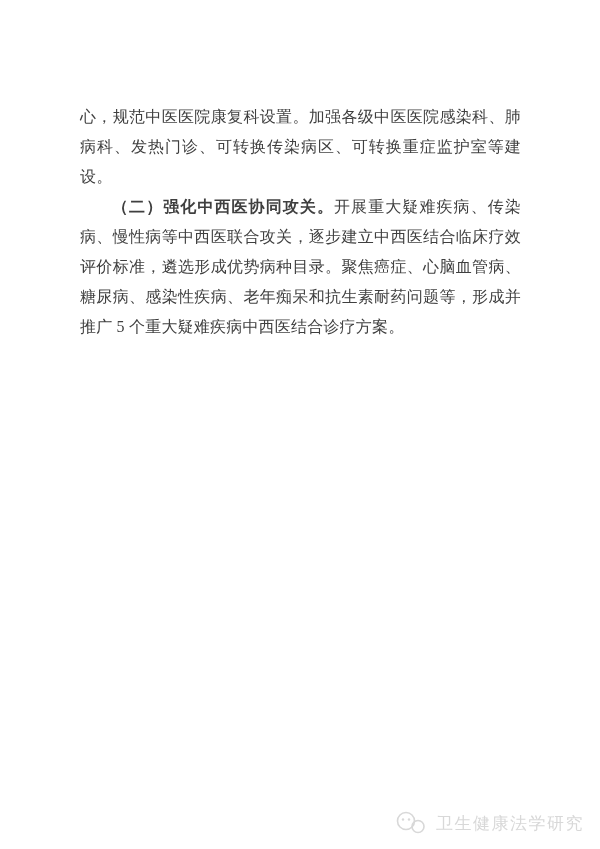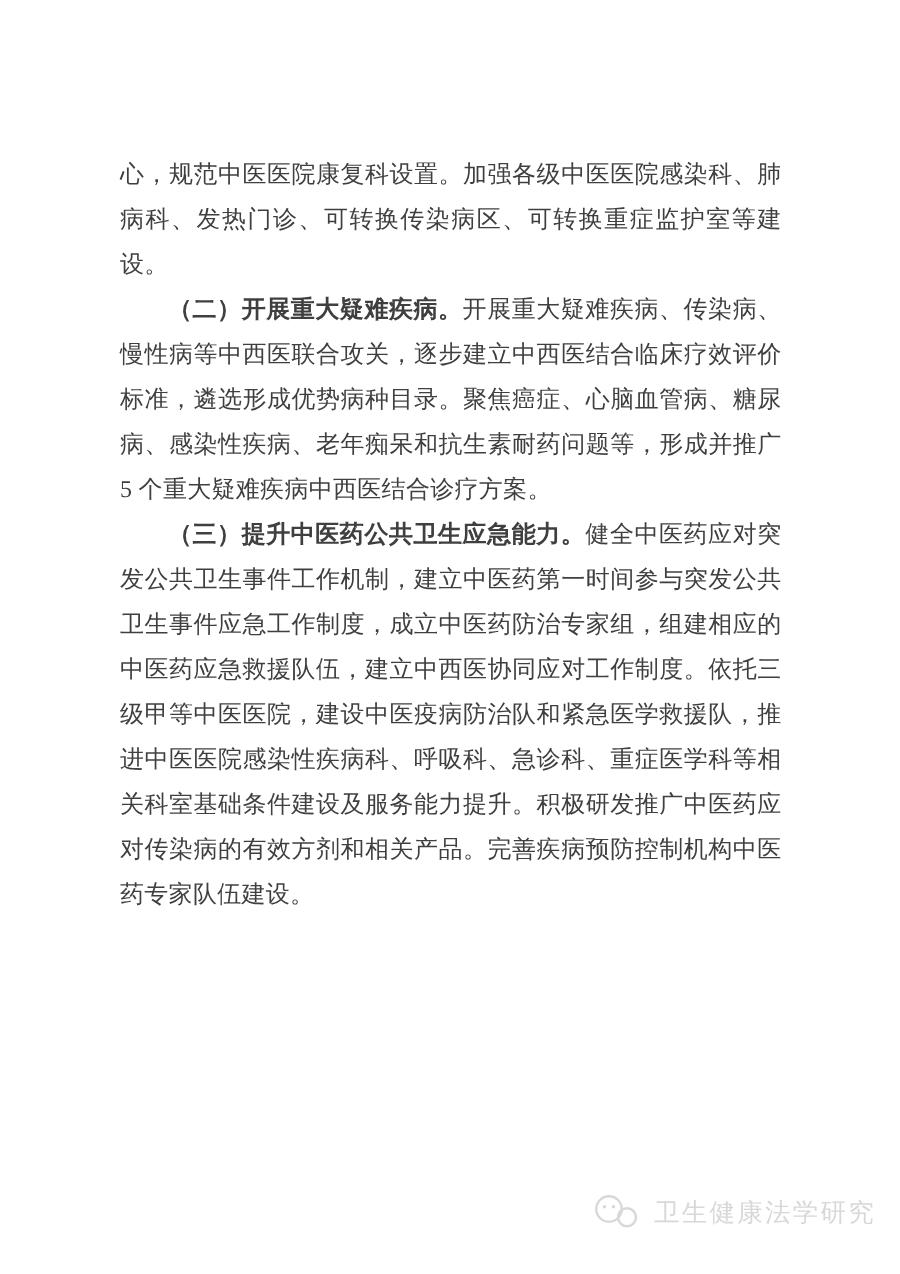"（二）开展重大疑难疾病。" strong.lead { text: 开展重大疑难疾病 -> 强化中西医协同攻关 }
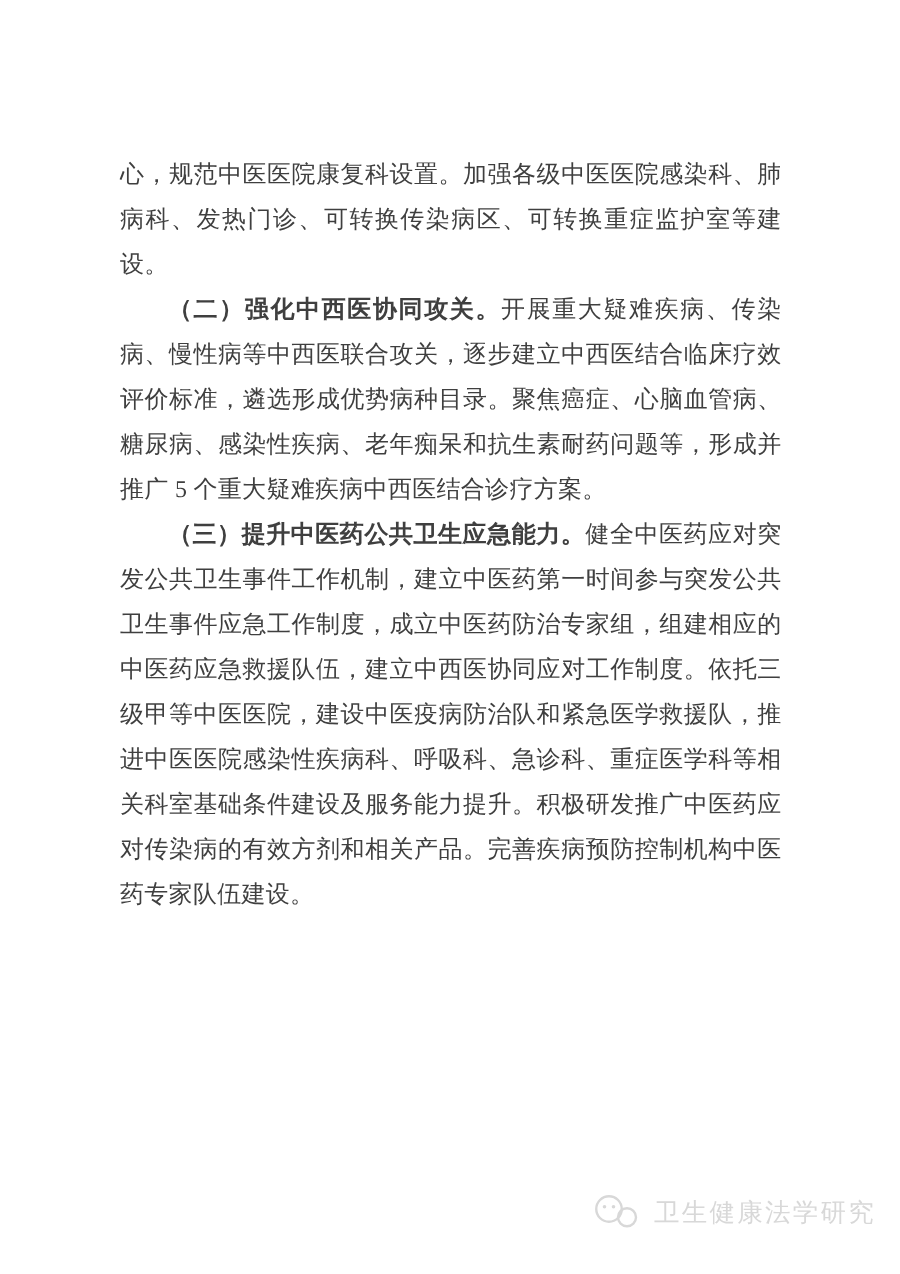"（三）提升中医药公共卫生应急能力。健全中医药应对突发公共卫生事件工作机制，建立中" p.para { html: <p><strong>（三）提升中医药公共卫生应急能力。</strong><span>健全中医药应对突发公共卫生事件工作机制，建立中医药第一时间参与突发公共卫生事件应急工作制度，成立中医药防治专家组，组建相应的中医药应急救援队伍，建立中西医协同应对工作制度。依托三级甲等中医医院，建设中医疫病防治队和紧急医学救援队，推进中医医院感染性疾病科、呼吸科、急诊科、重症医学科等相关科室基础条件建设及服务能力提升。积极研发推广中医药应对传染病的有效方剂和相关产品。完善疾病预防控制机构中医药专家队伍建设。</span></p> -> none }
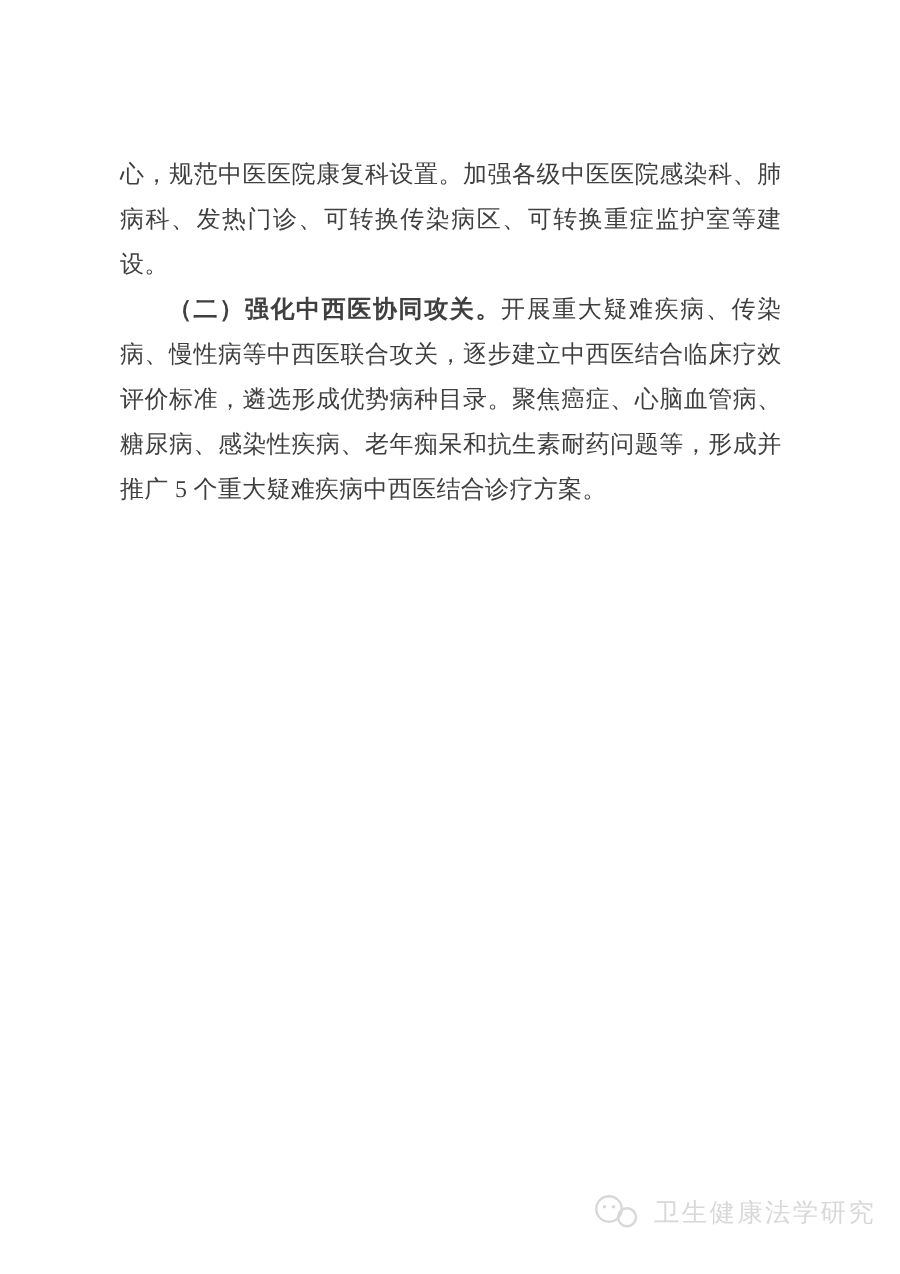"卫生健康法学研究" .watermark { bottom: 28px -> 13px }
